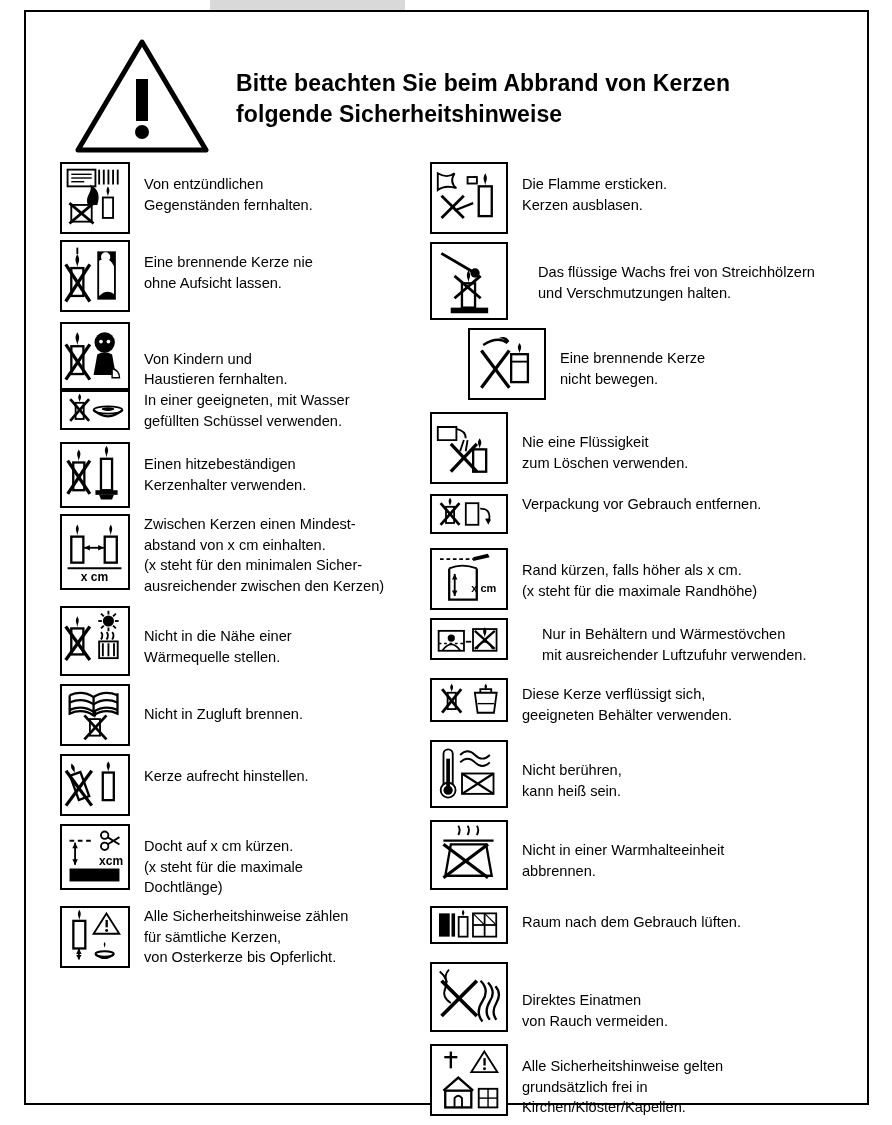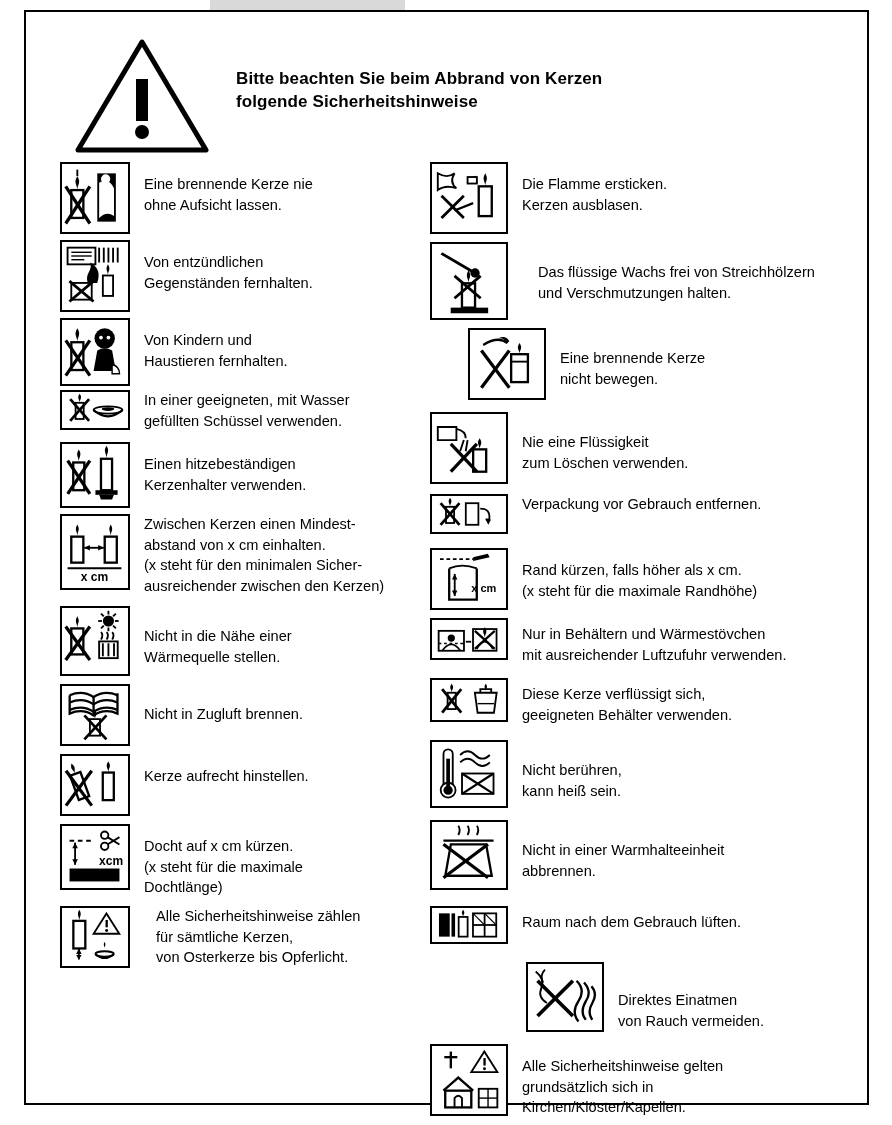"Bitte beachten Sie beim Abbrand" .header-title { font-size: 17px -> 23px }
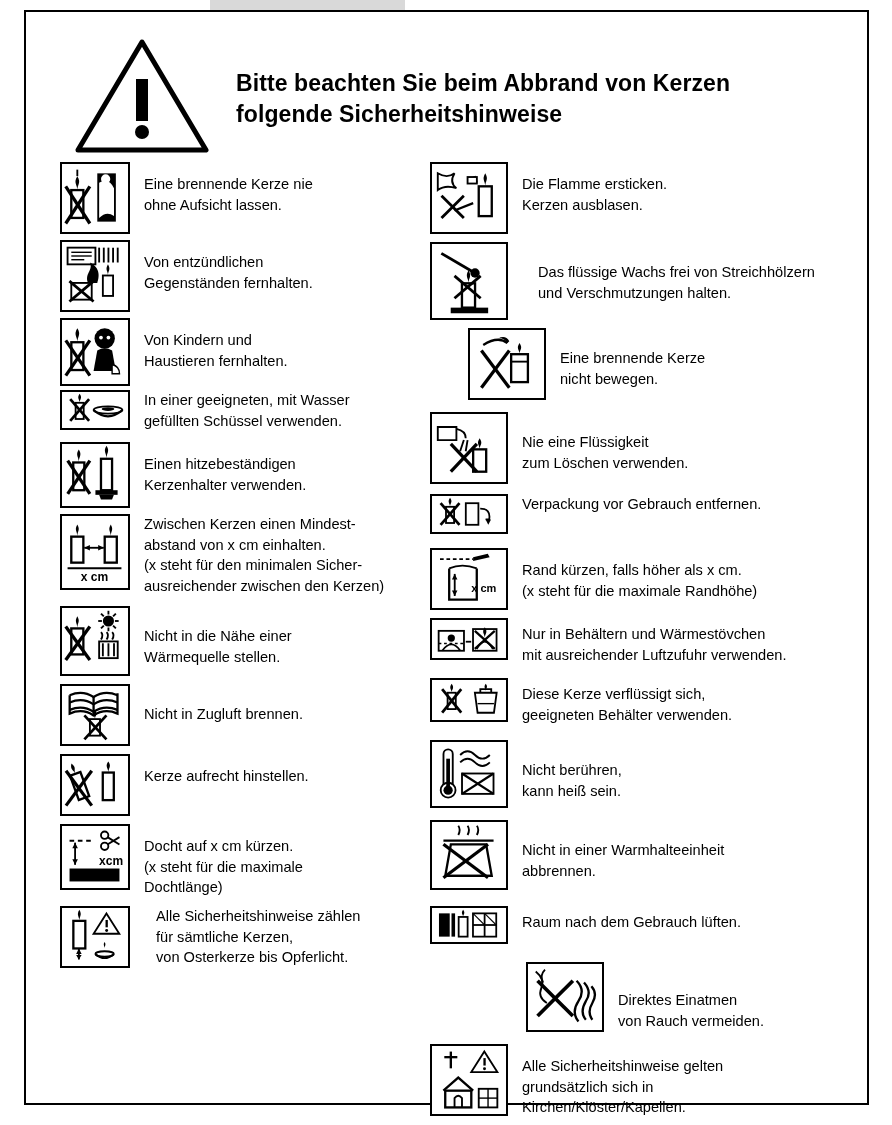"Eine brennende Kerze nie" div.row { order: before "Von entzündlichen" -> after "Von entzündlichen" }
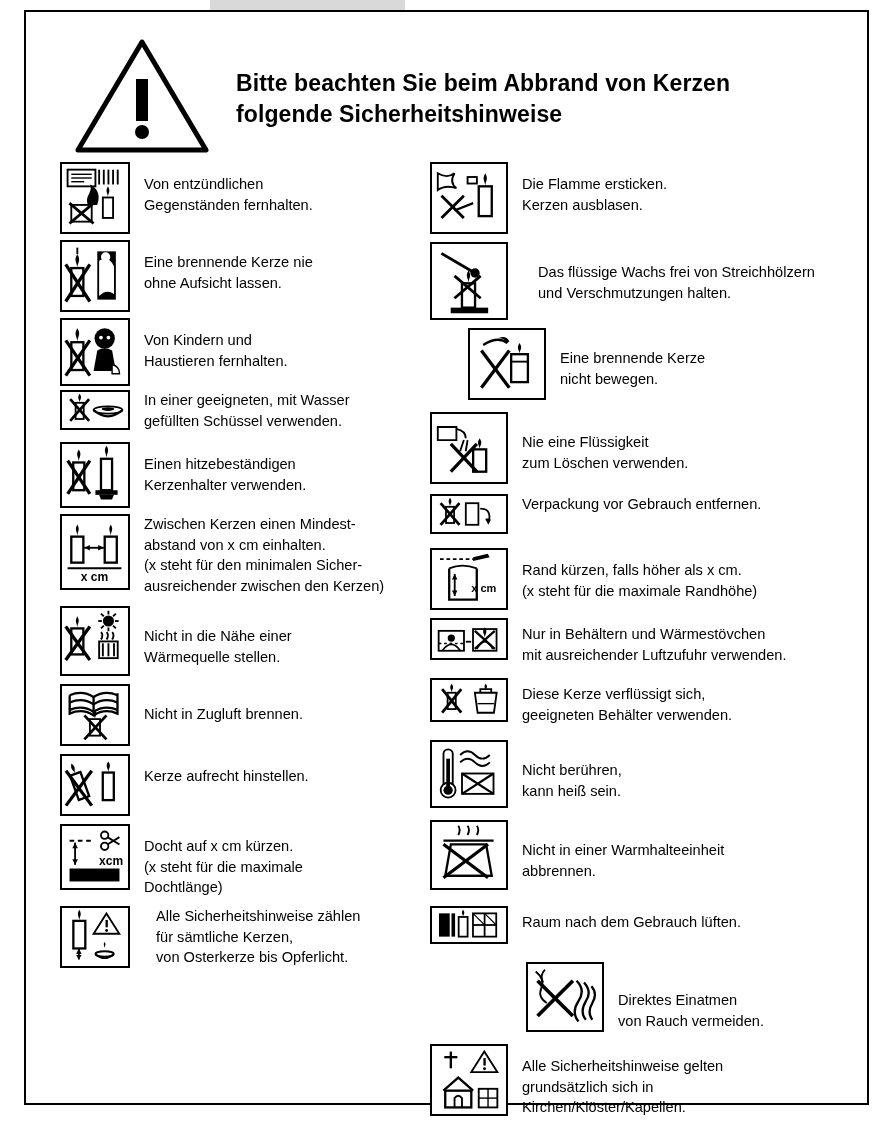"Von Kindern und" div.row { align-items: none -> flex-end }
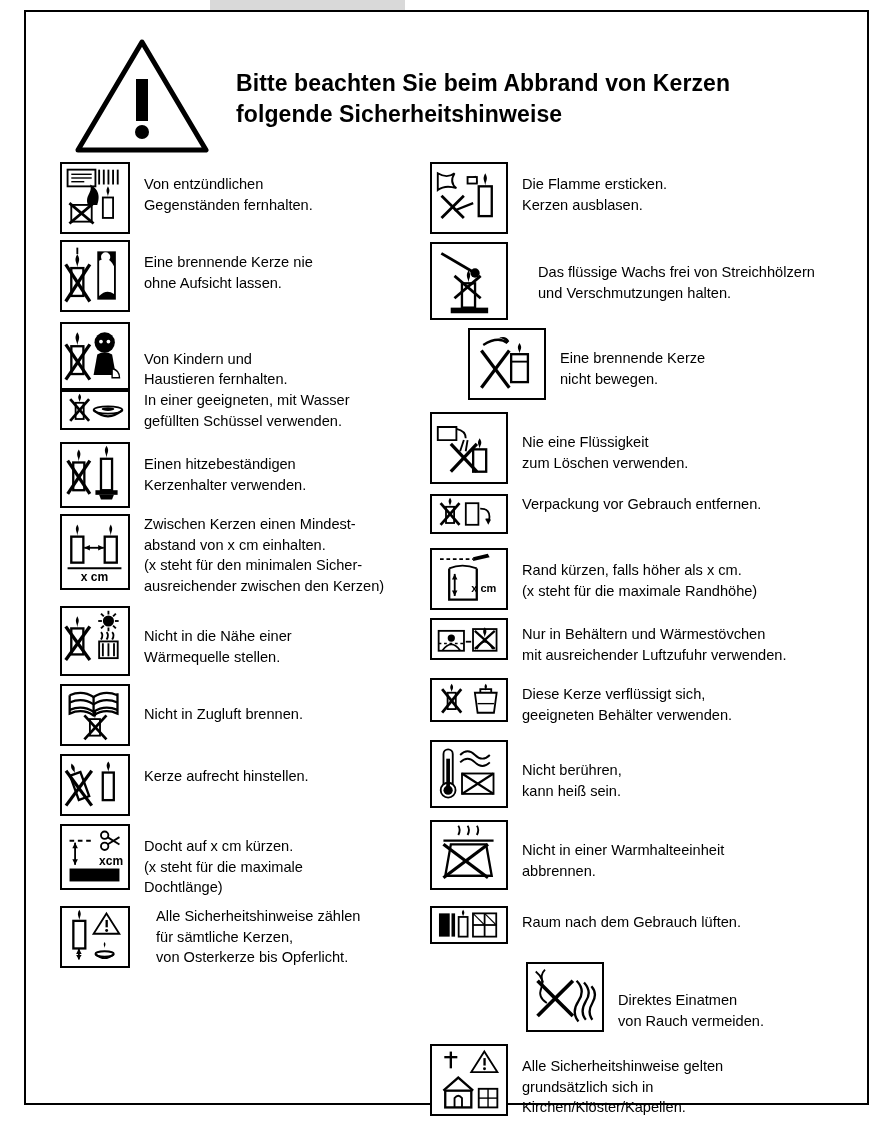"Nur in Behältern und Wärmestövchen" div.row { gap: none -> 20px }
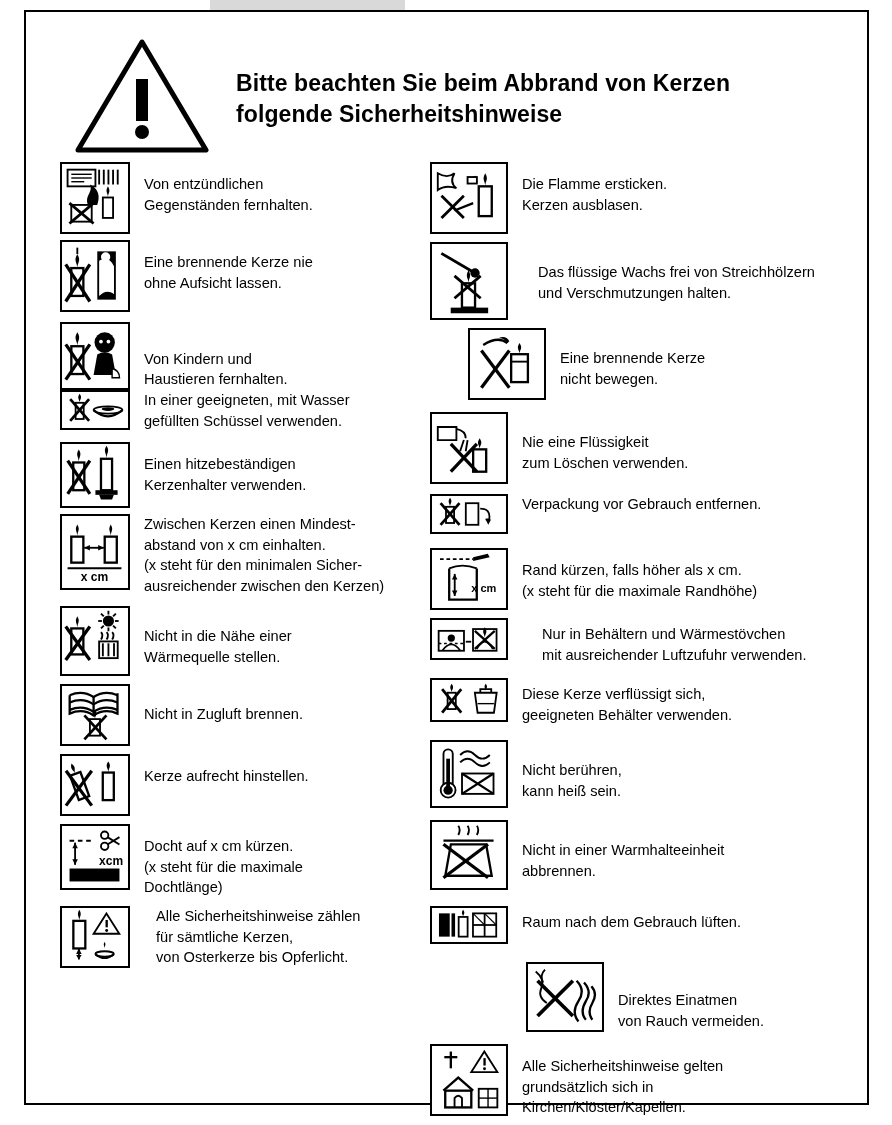"Alle Sicherheitshinweise zählen" div.row { gap: 12px -> none }
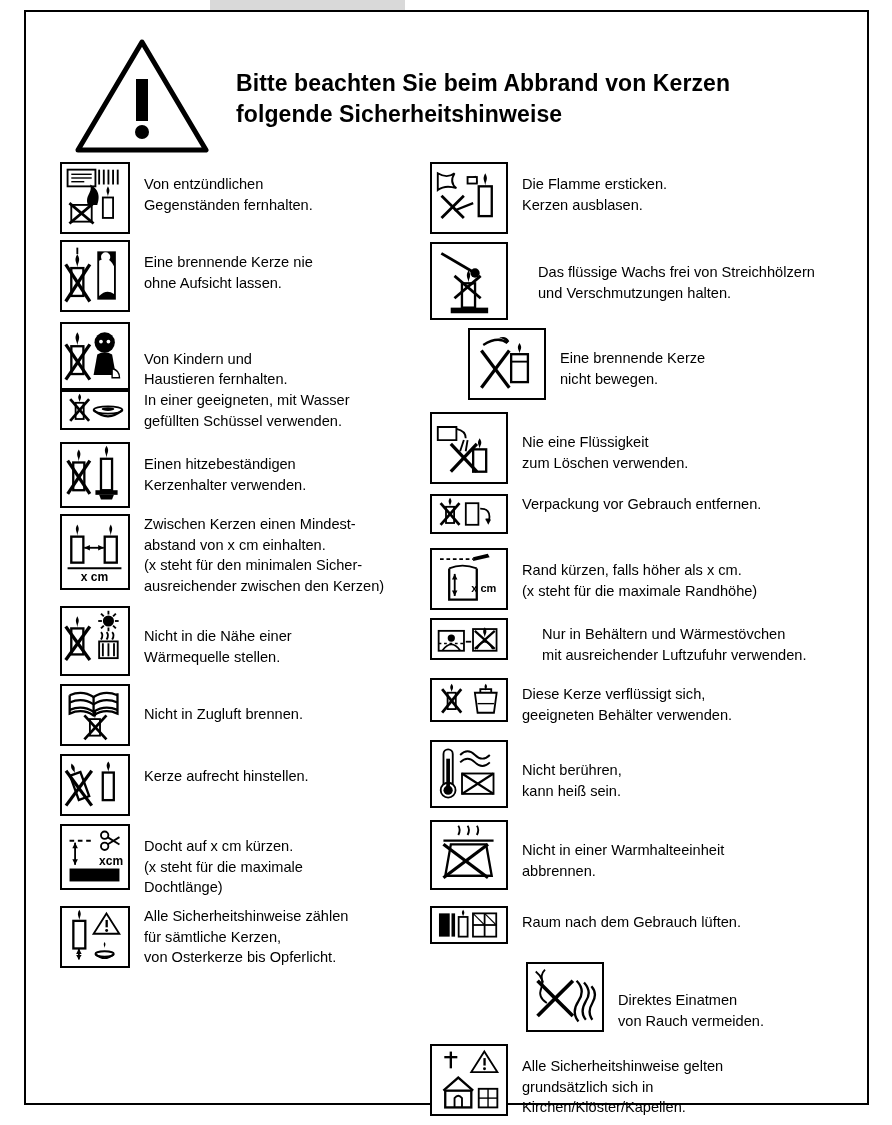"Direktes Einatmen" div.row { justify-content: center -> none }
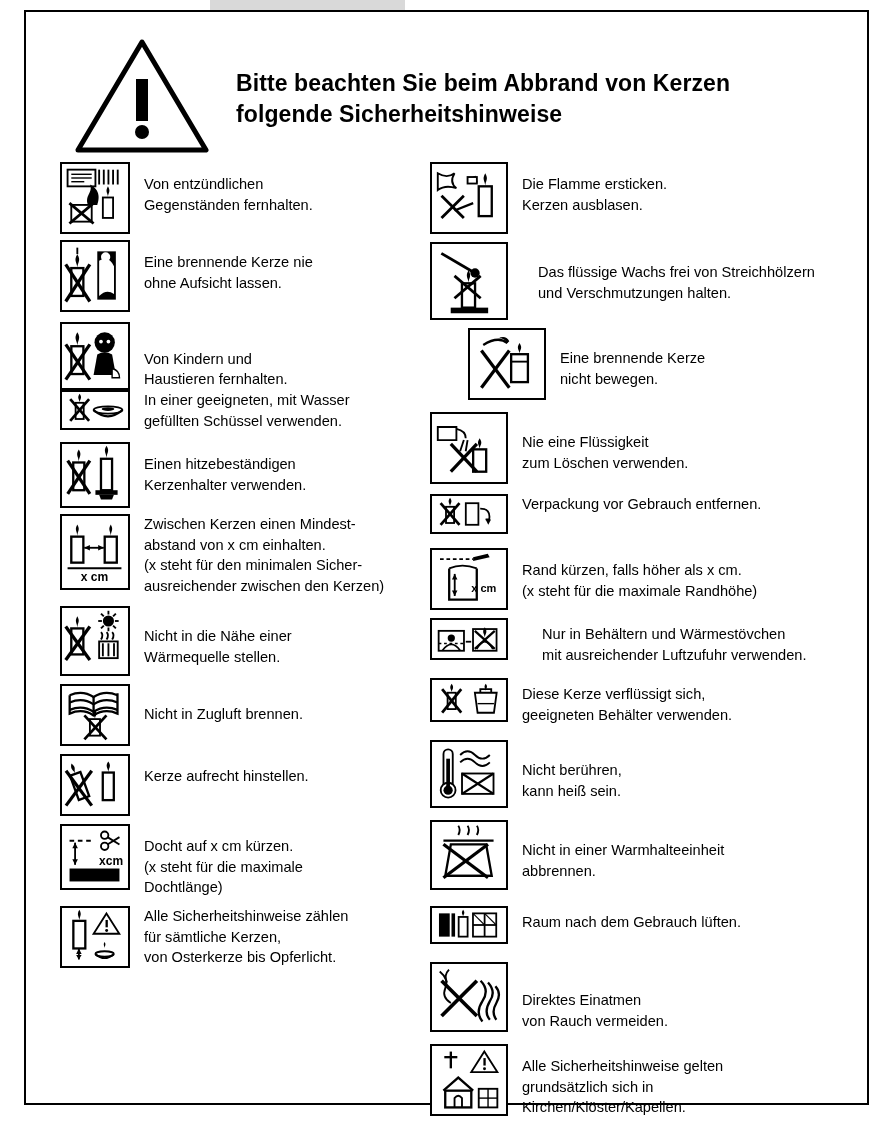"Alle Sicherheitshinweise gelten" div.row-text { text: sich -> frei }
